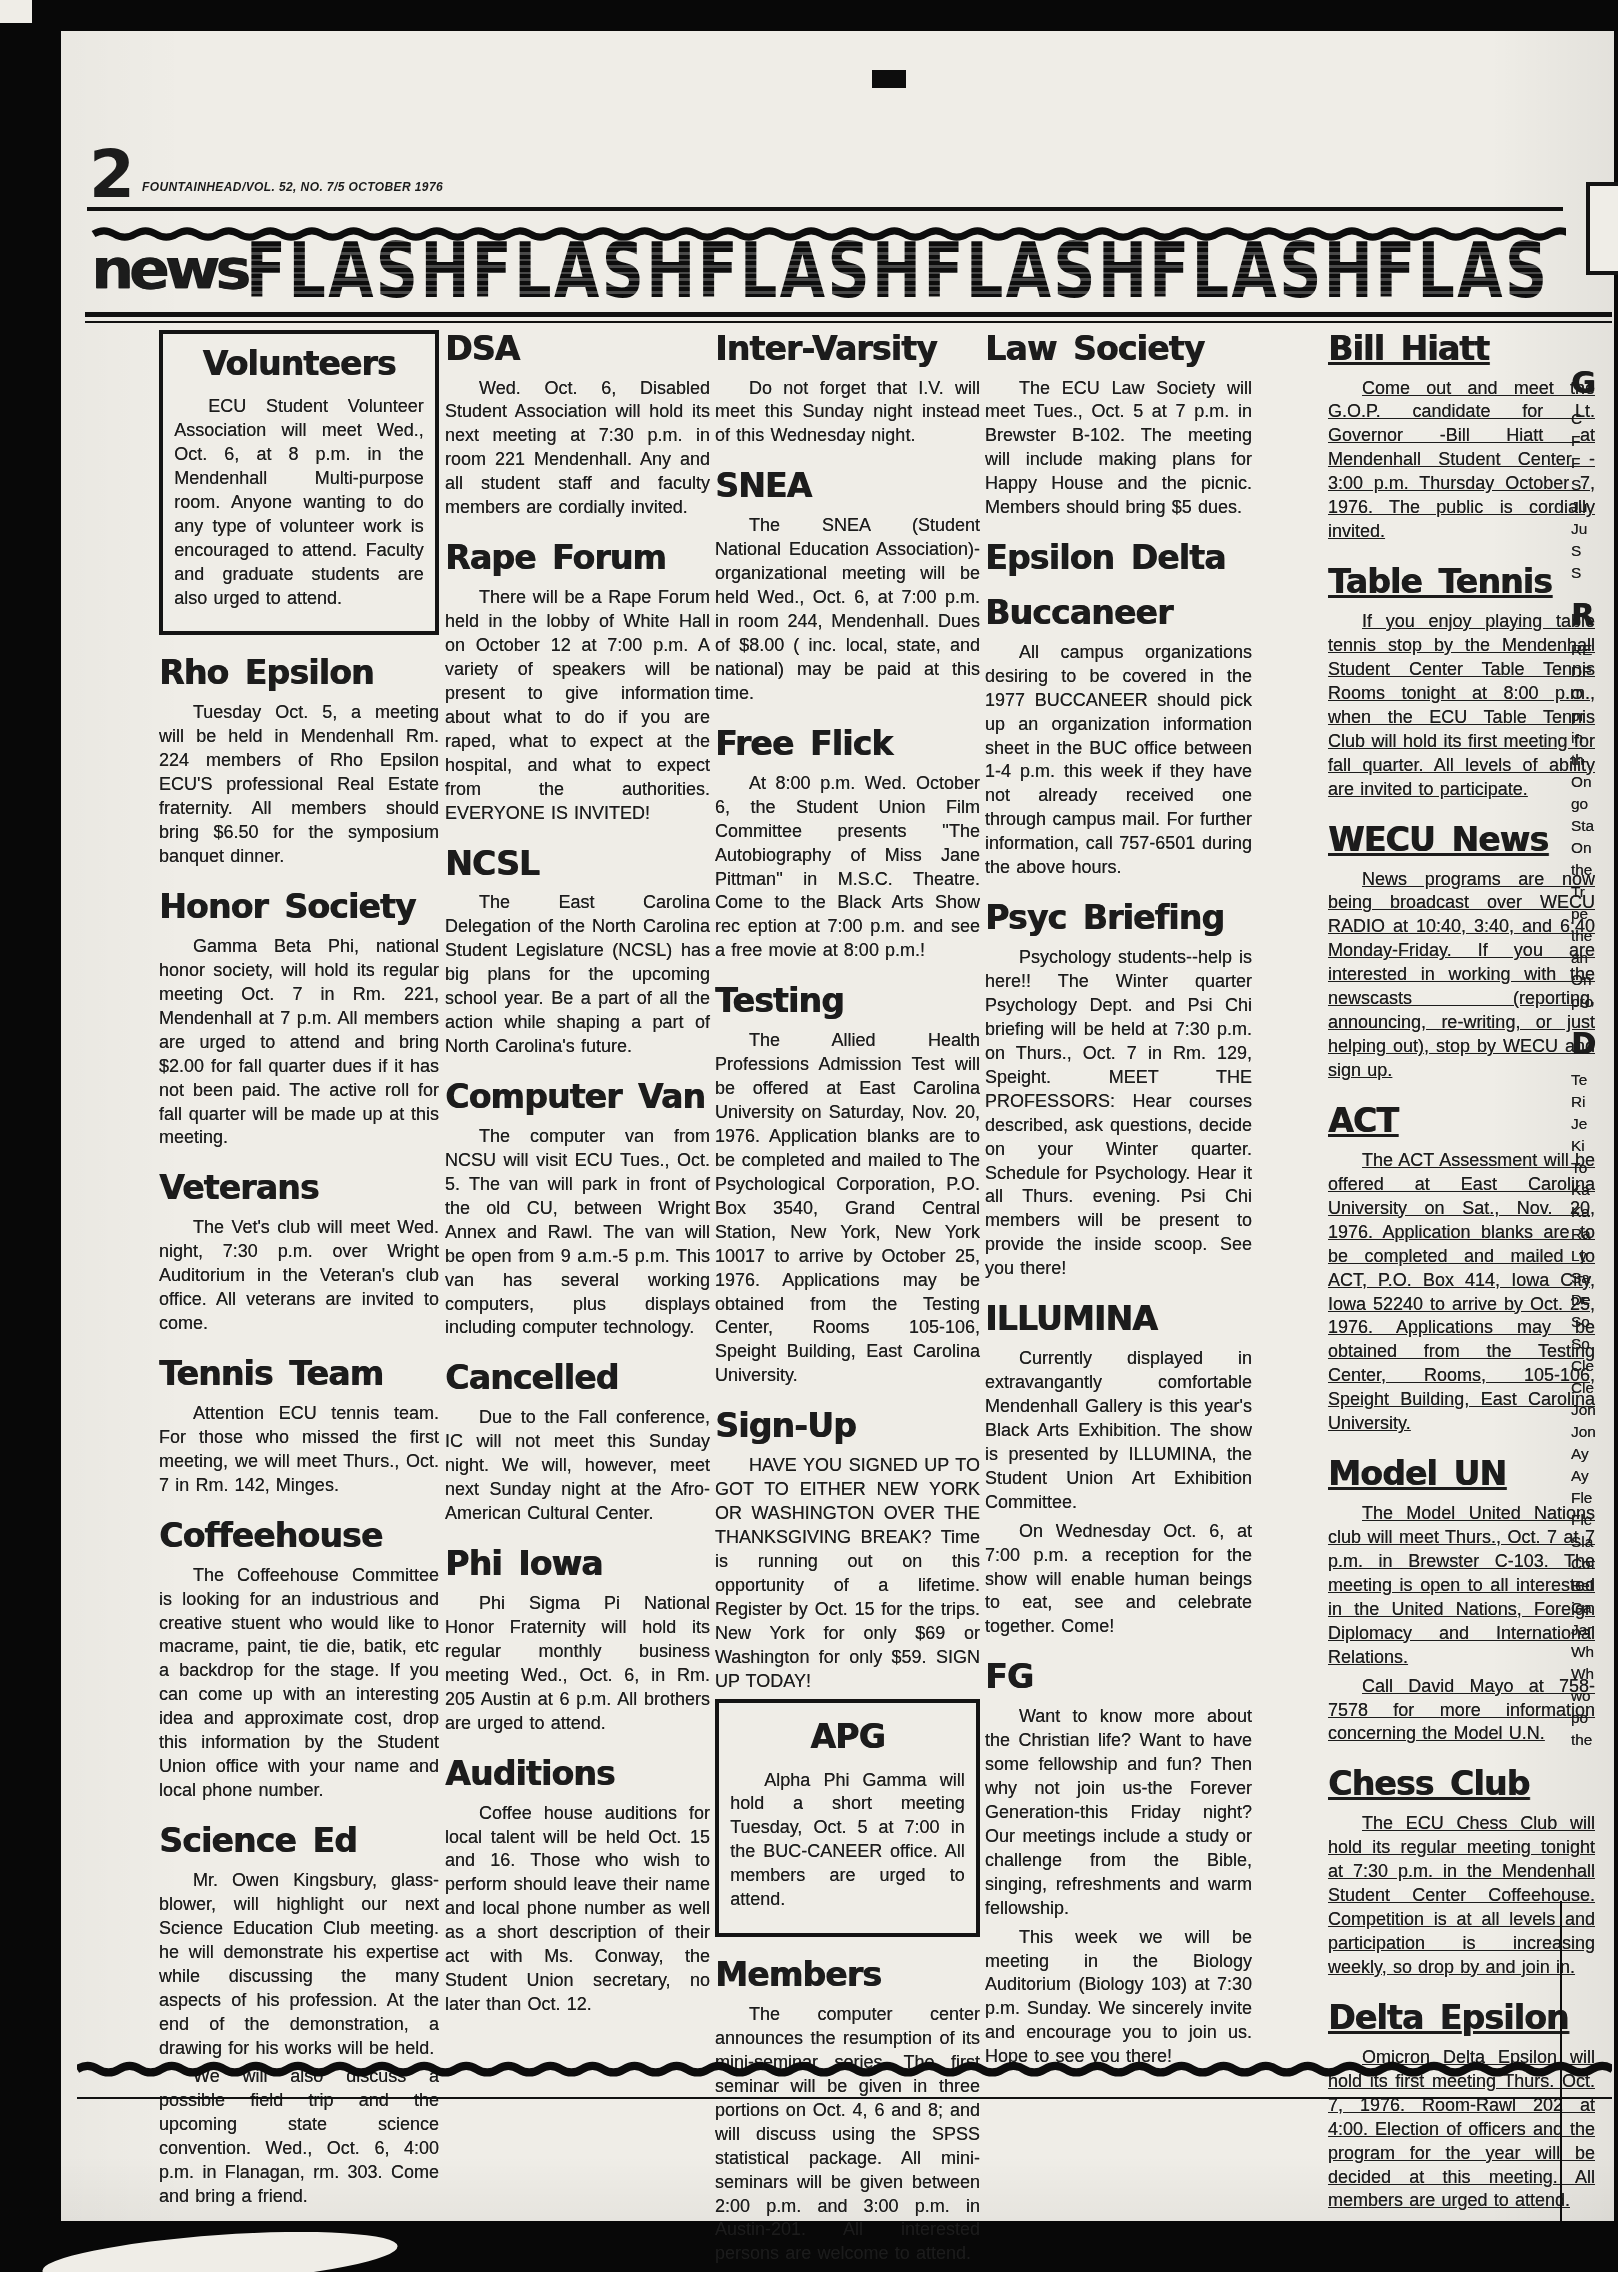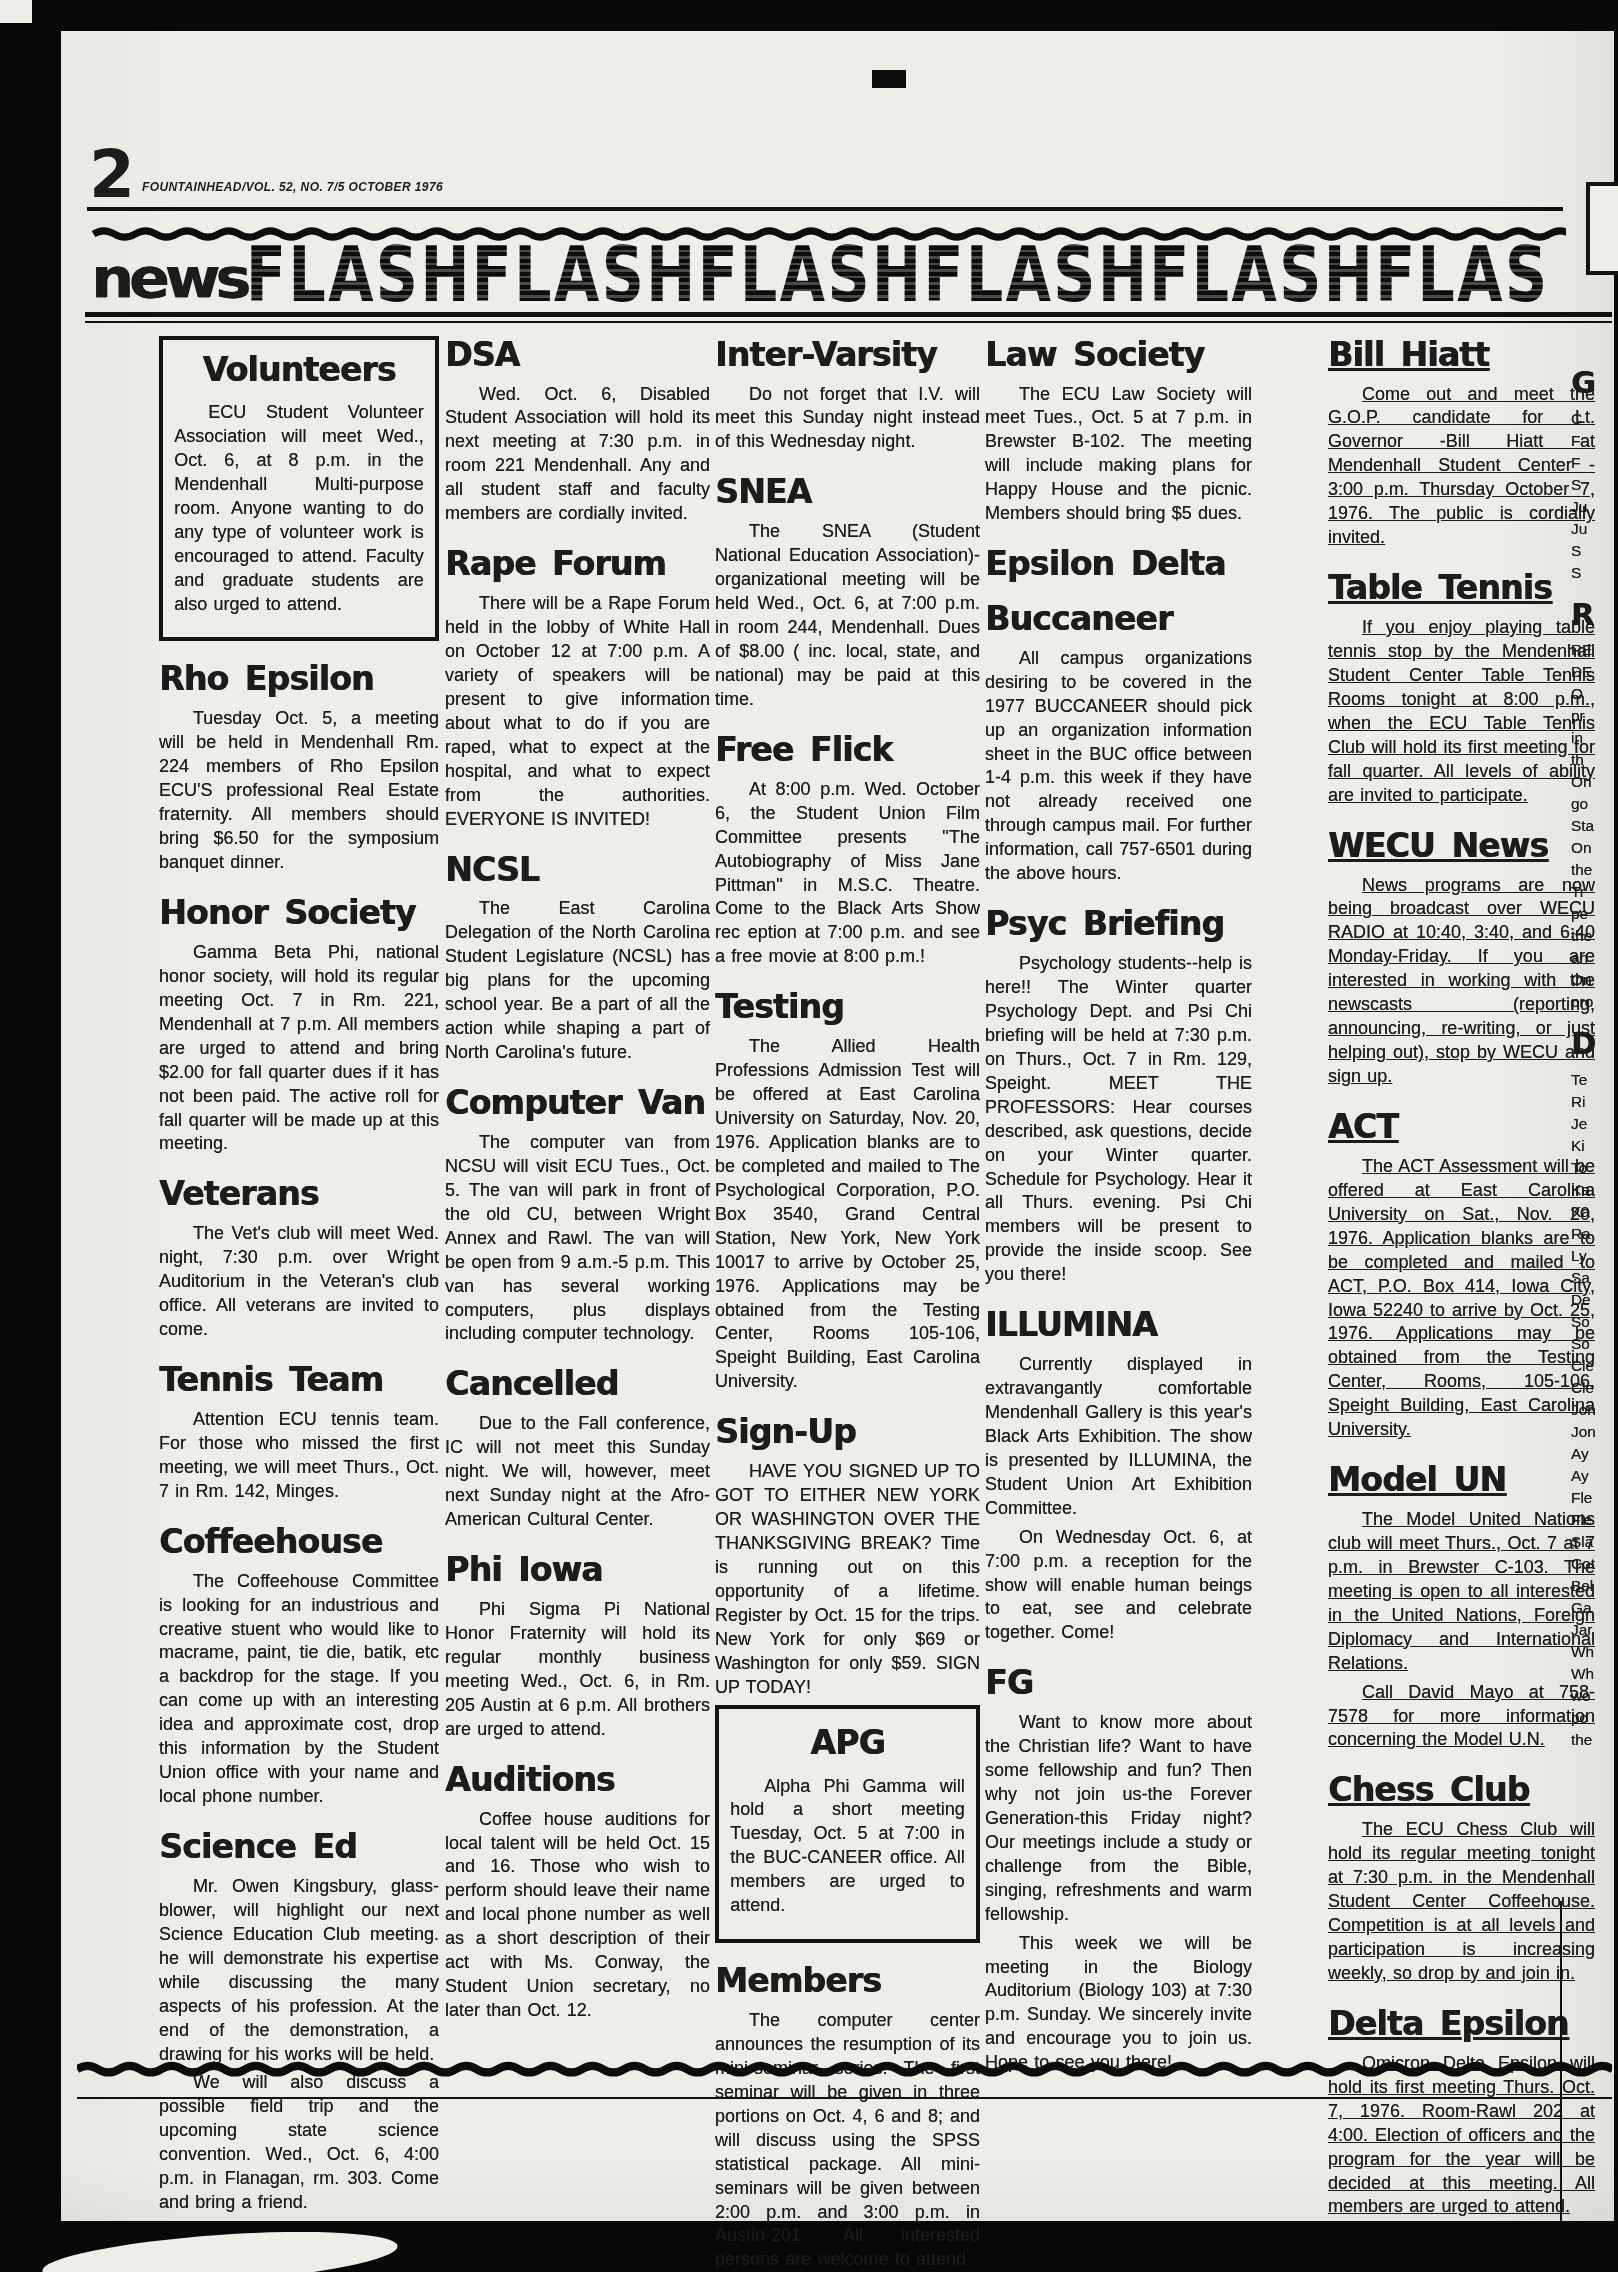"news" .banner { align-items: center -> flex-start }
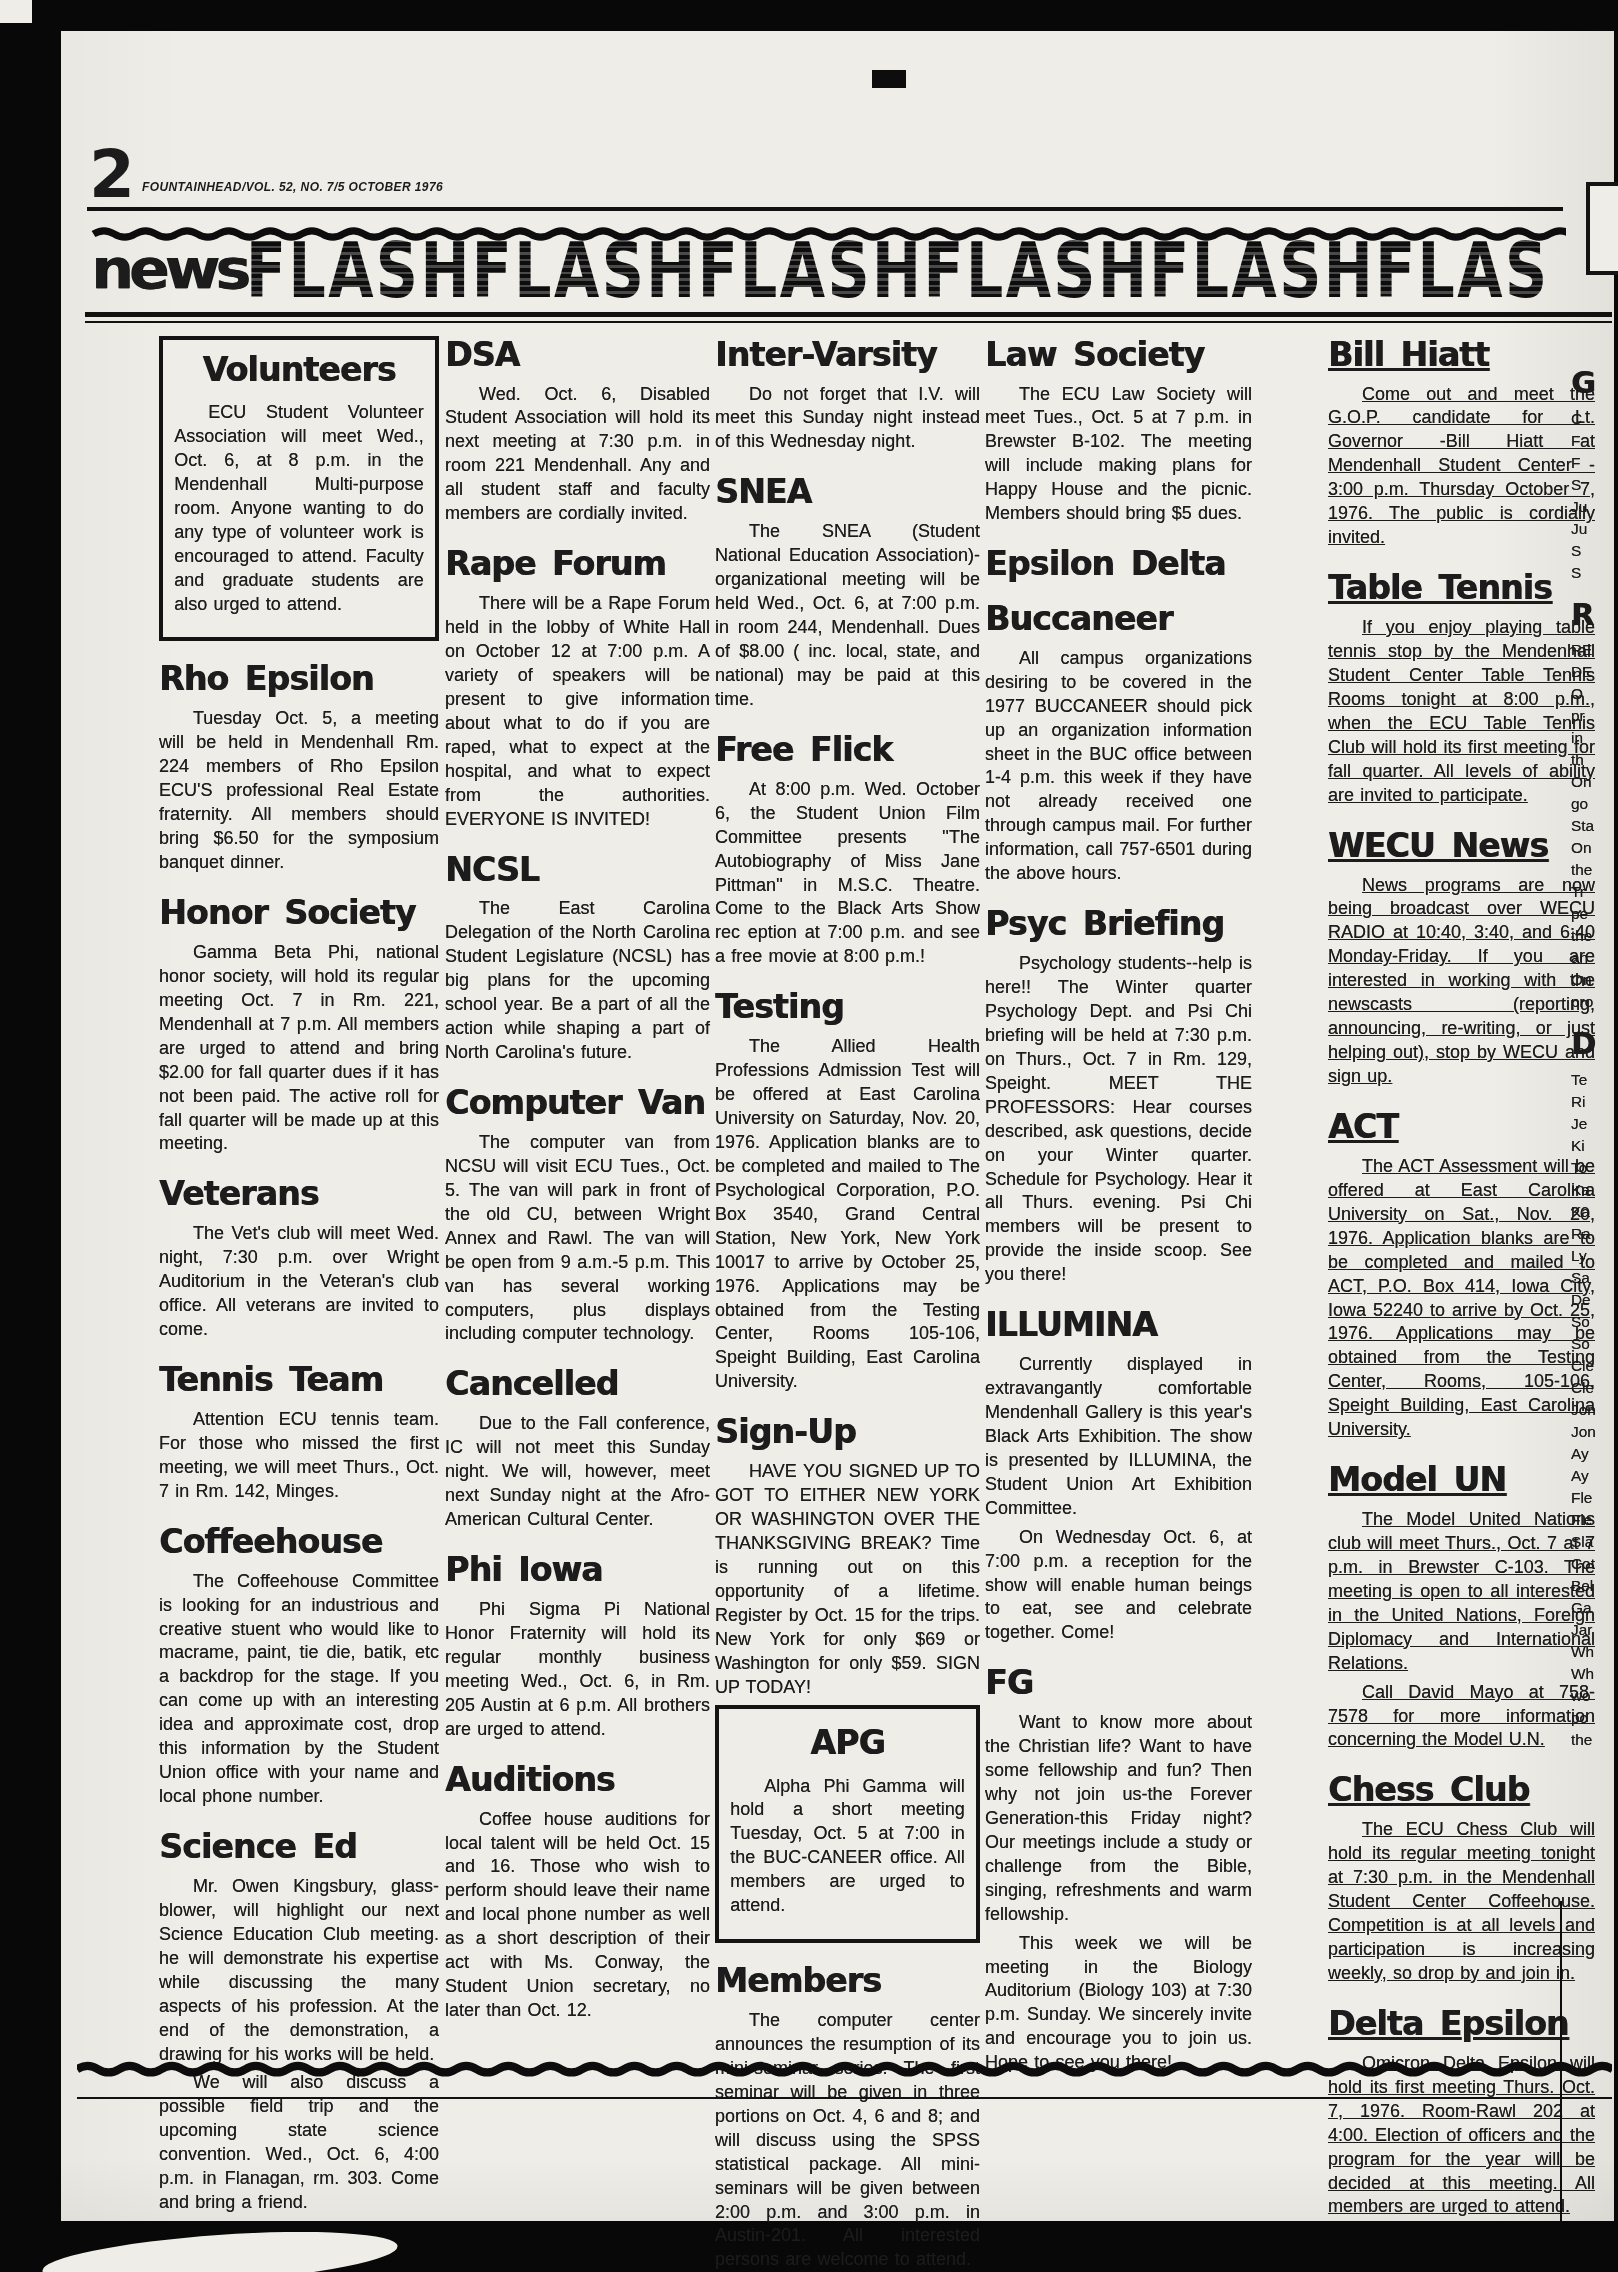"Volunteers" .col { margin-top: 6px -> none }
